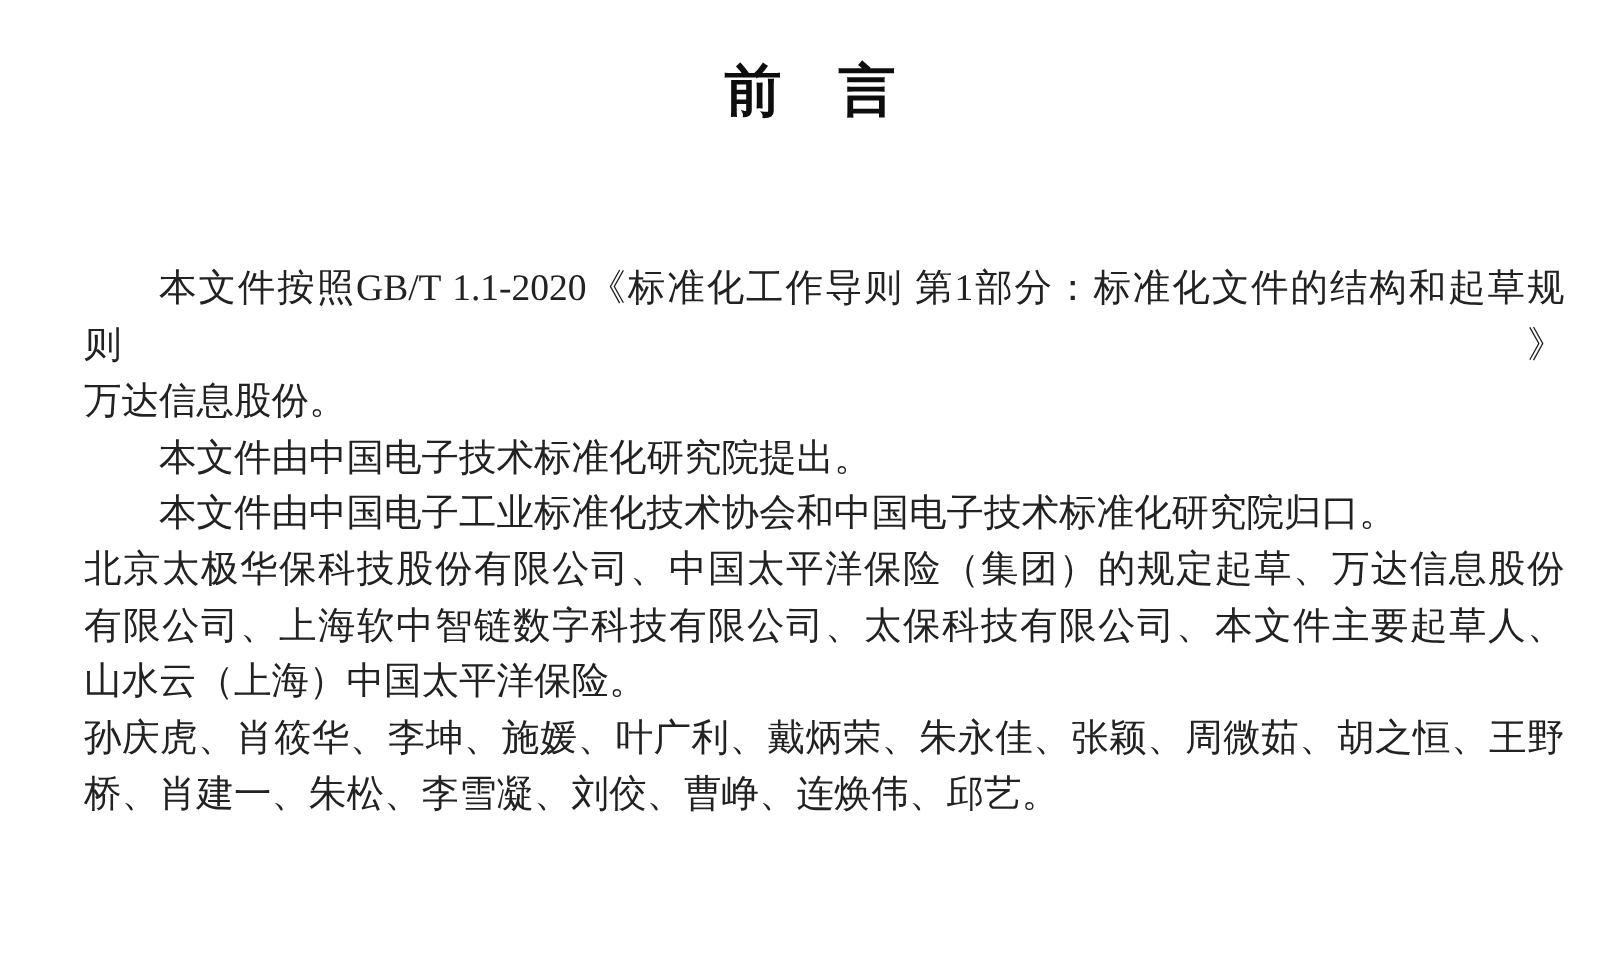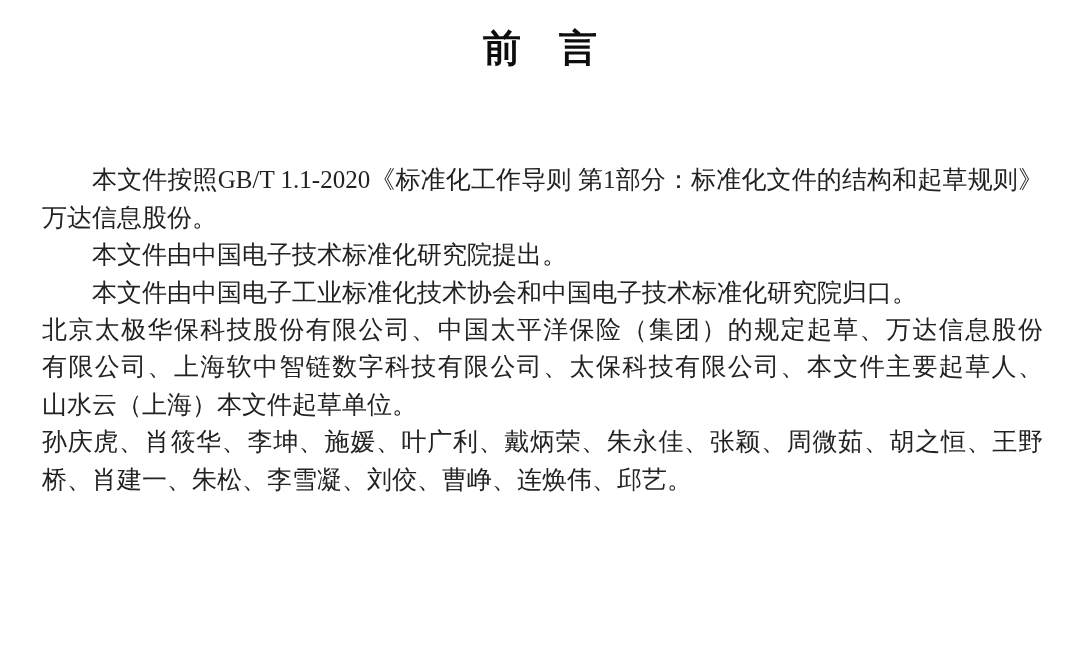"前 言" .title { padding-top: 24px -> 37px }
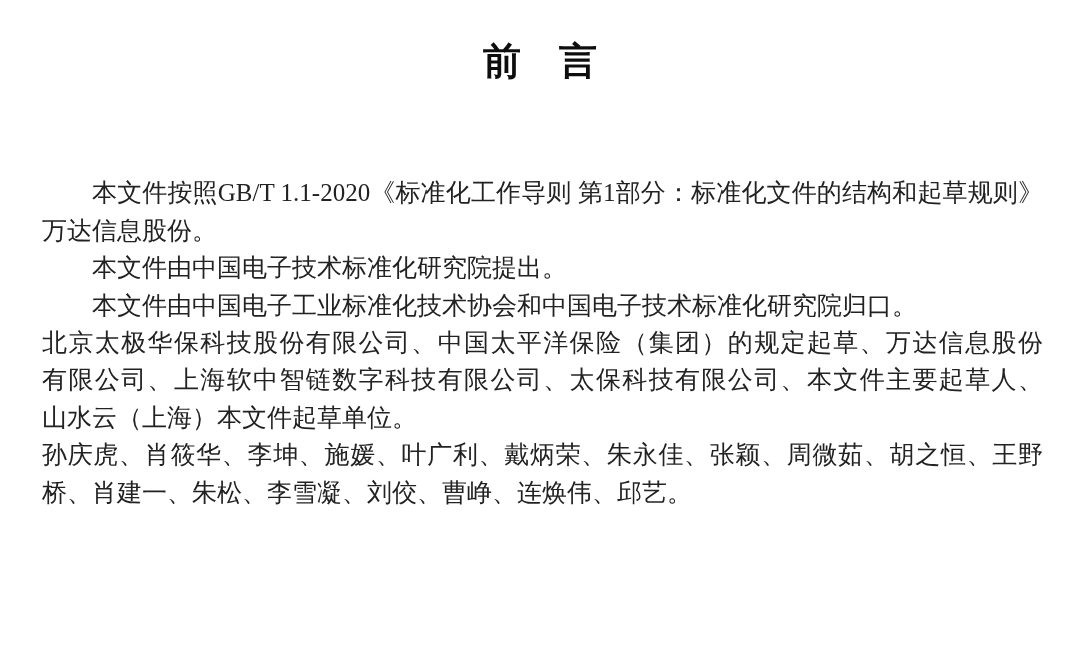"本文件按照GB/T 1.1-2020《标准化工作导则" .doc-body { padding: 0 37px 0 42px -> 0 37px 0 56px }
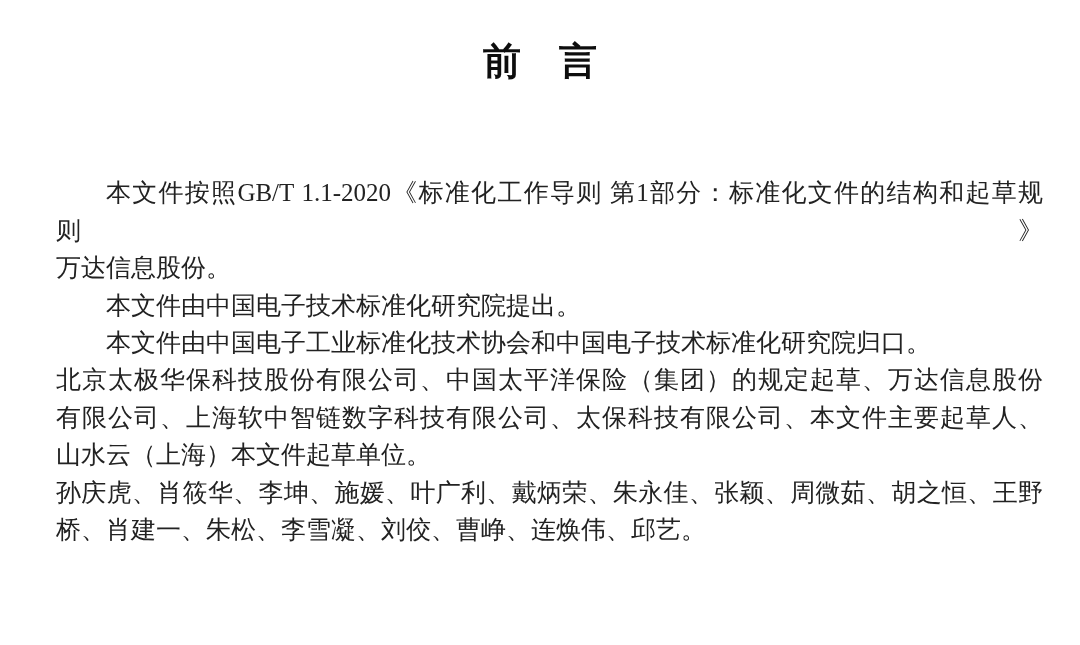"山水云（上海）本文件起草单位。" div.line { text: 本文件起草单位 -> 中国太平洋保险 }
